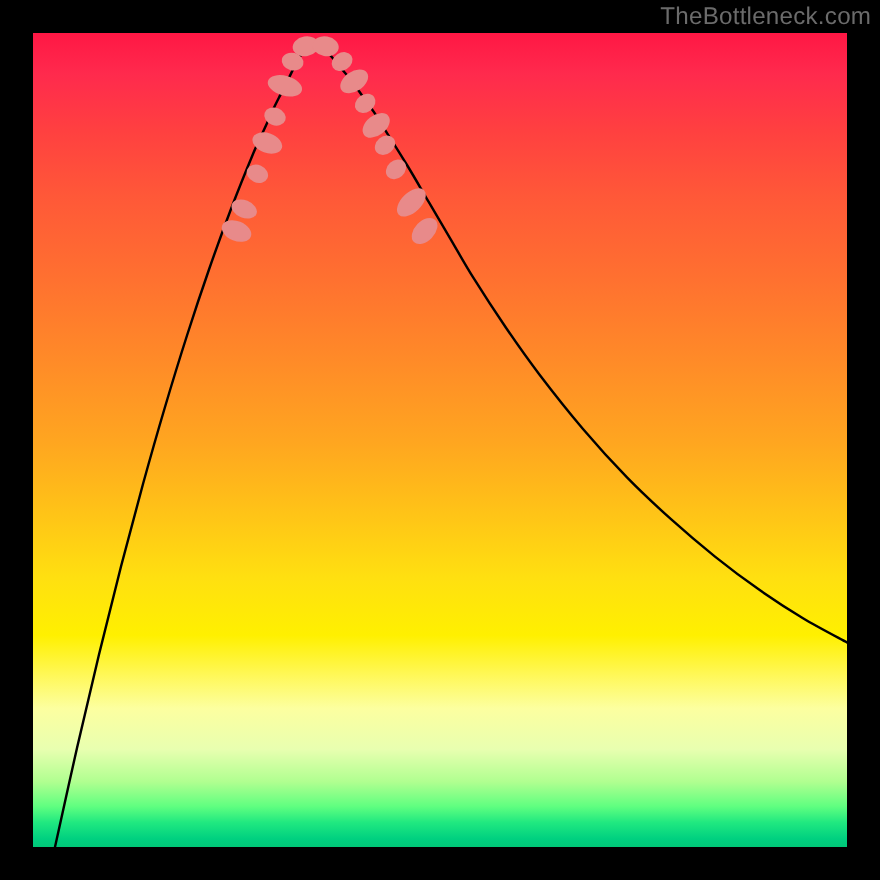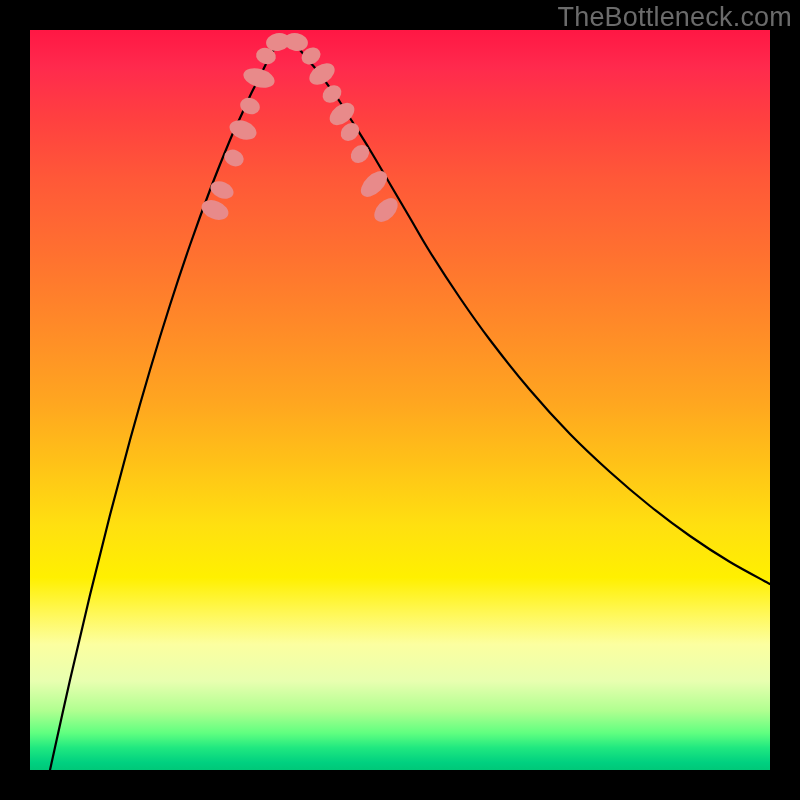"TheBottleneck.com" .watermark { font-size: 27px -> 22px }
